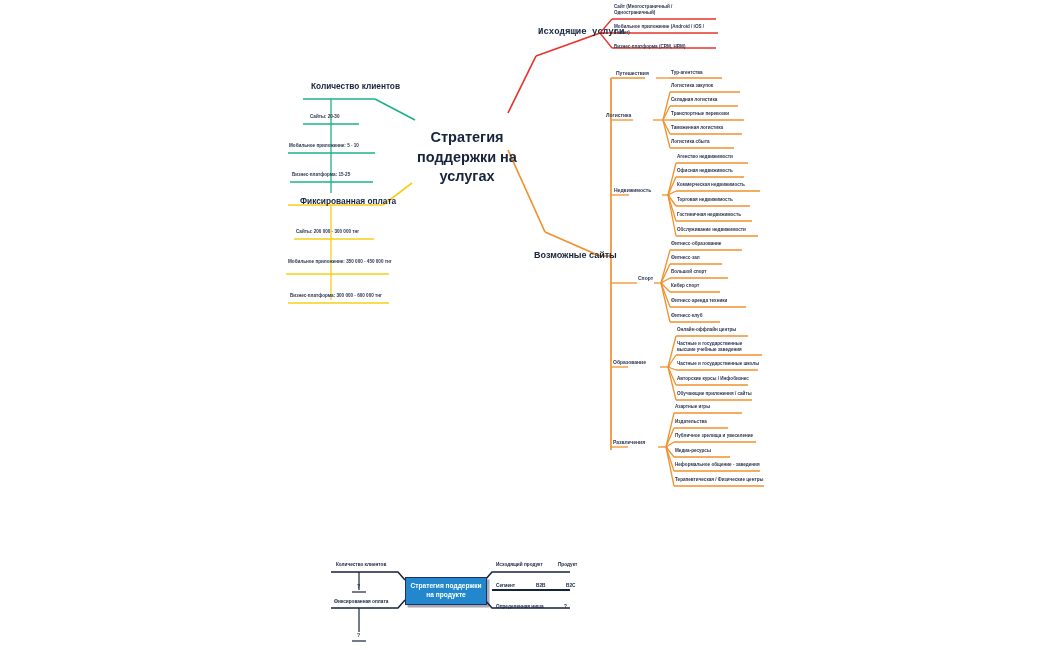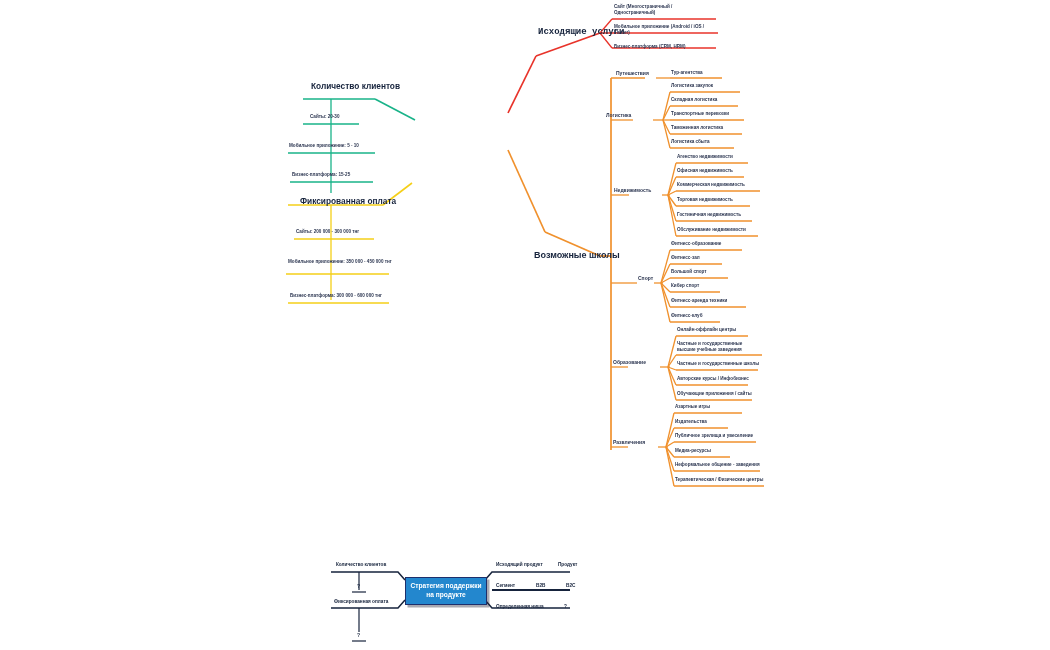"Стратегия поддержки на услугах" div.node { html: none -> <div>Стратегия поддержки на услугах</div> }
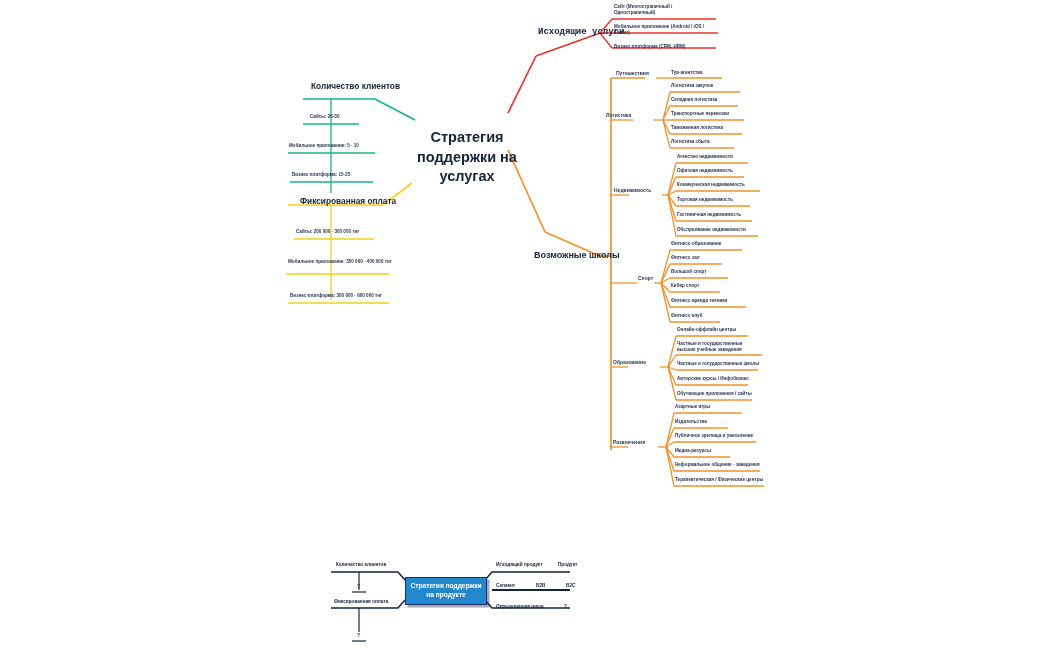"Возможные школы" div.node { text: школы -> сайты }
